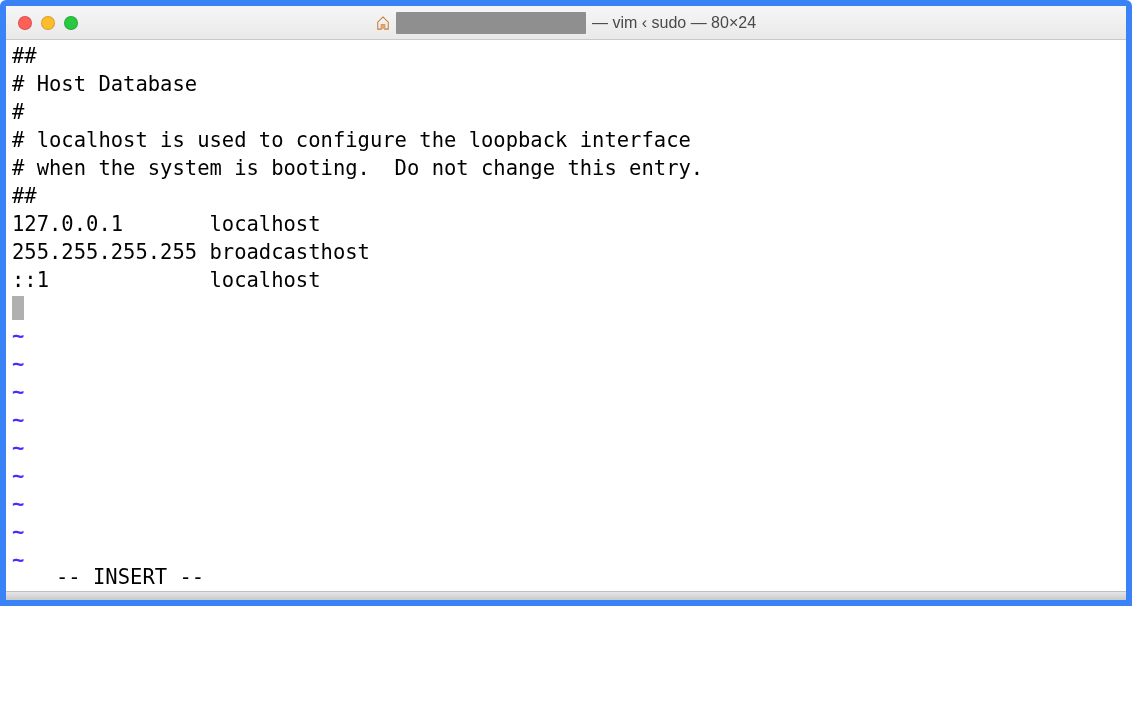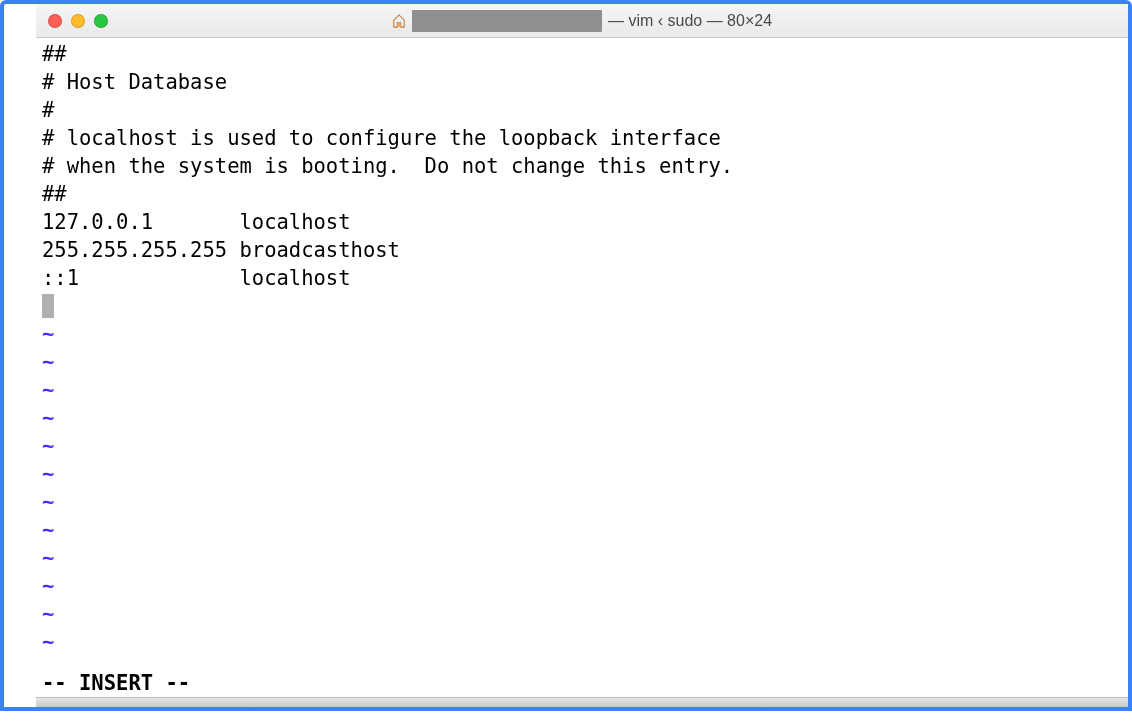"— vim ‹ sudo —" .window { border: 4px solid #3b82f6 -> 6px solid #3b82f6; height: 711px -> 606px; padding-left: 32px -> none }
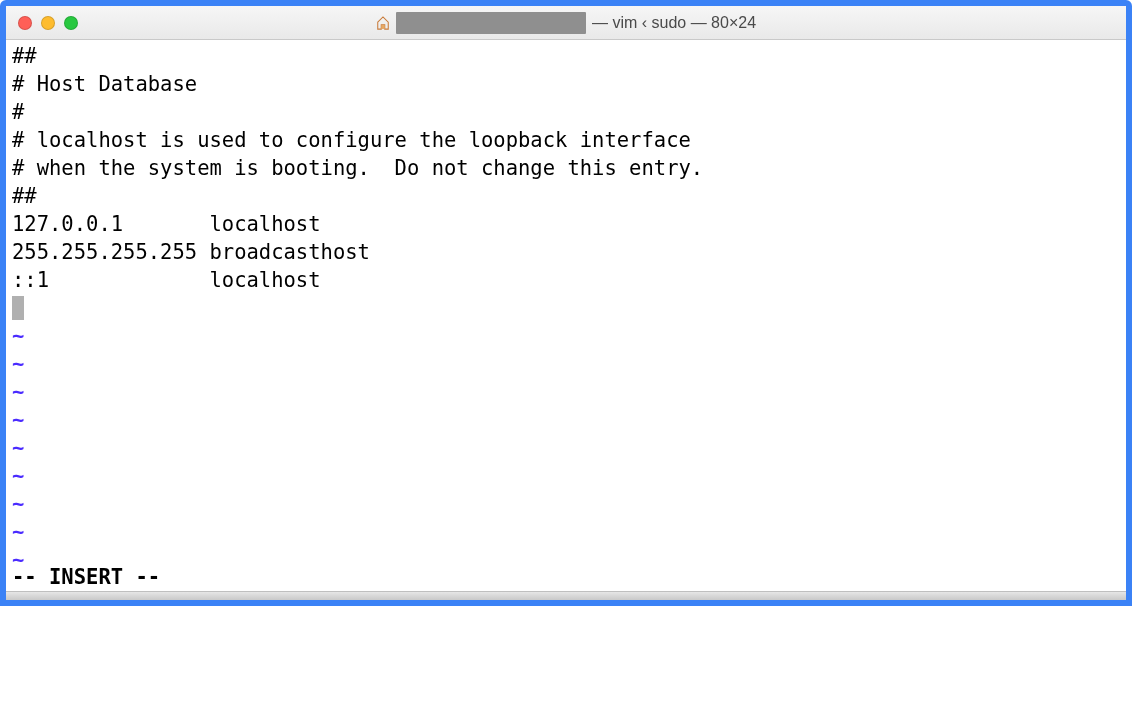"-- INSERT --" .status { font-weight: bold -> normal; margin-left: none -> 44px }
